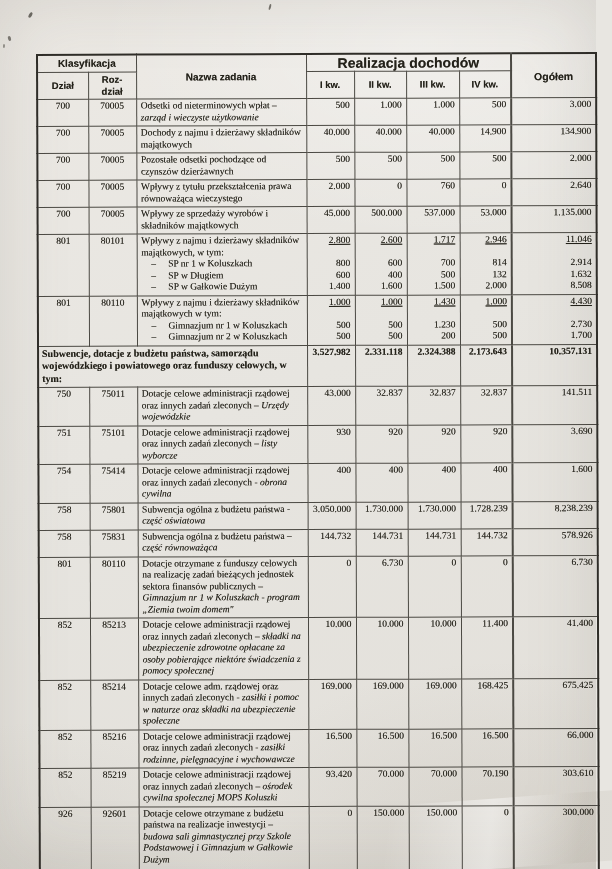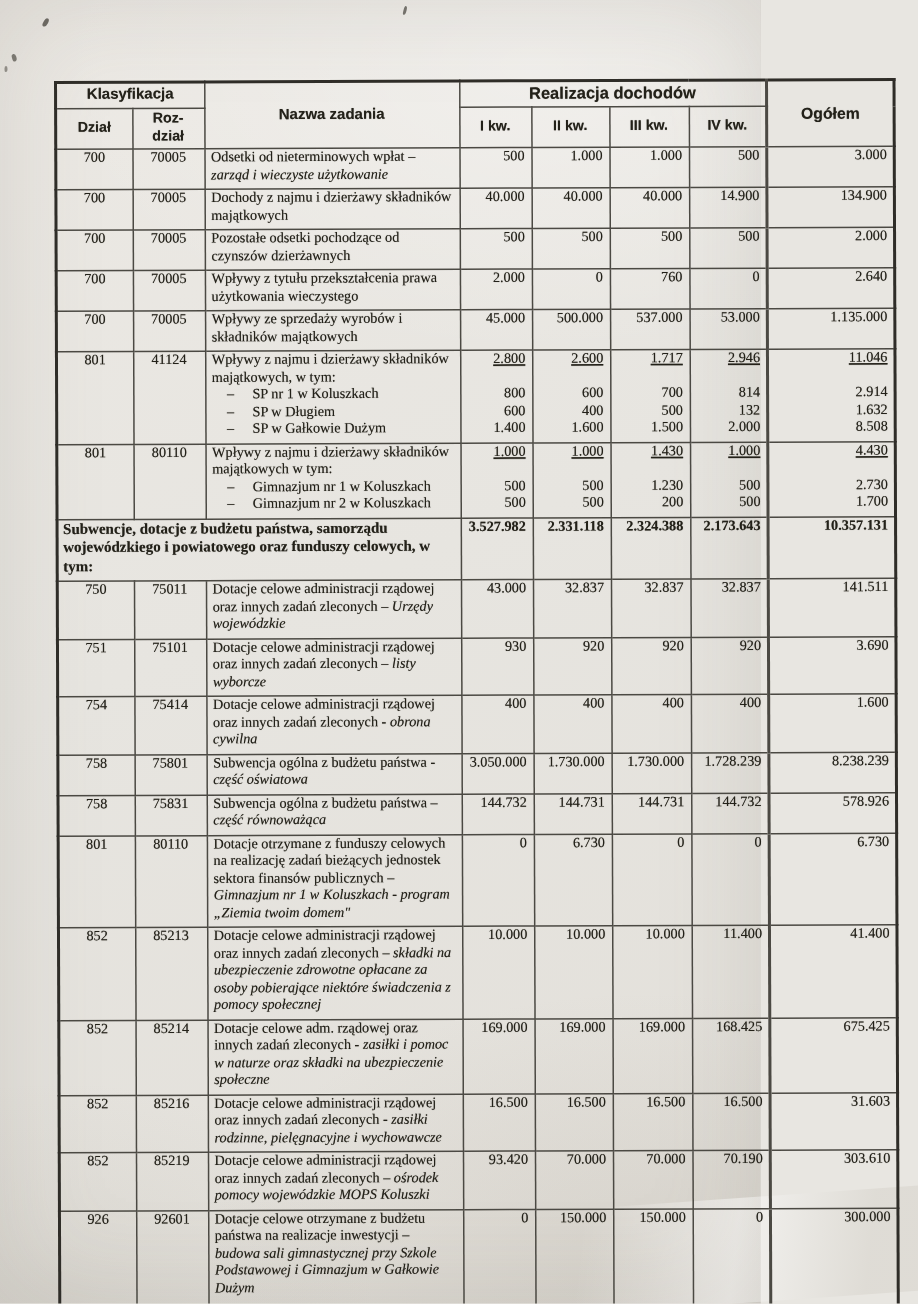"Klasyfikacja" .page { width: 507px -> 596px }
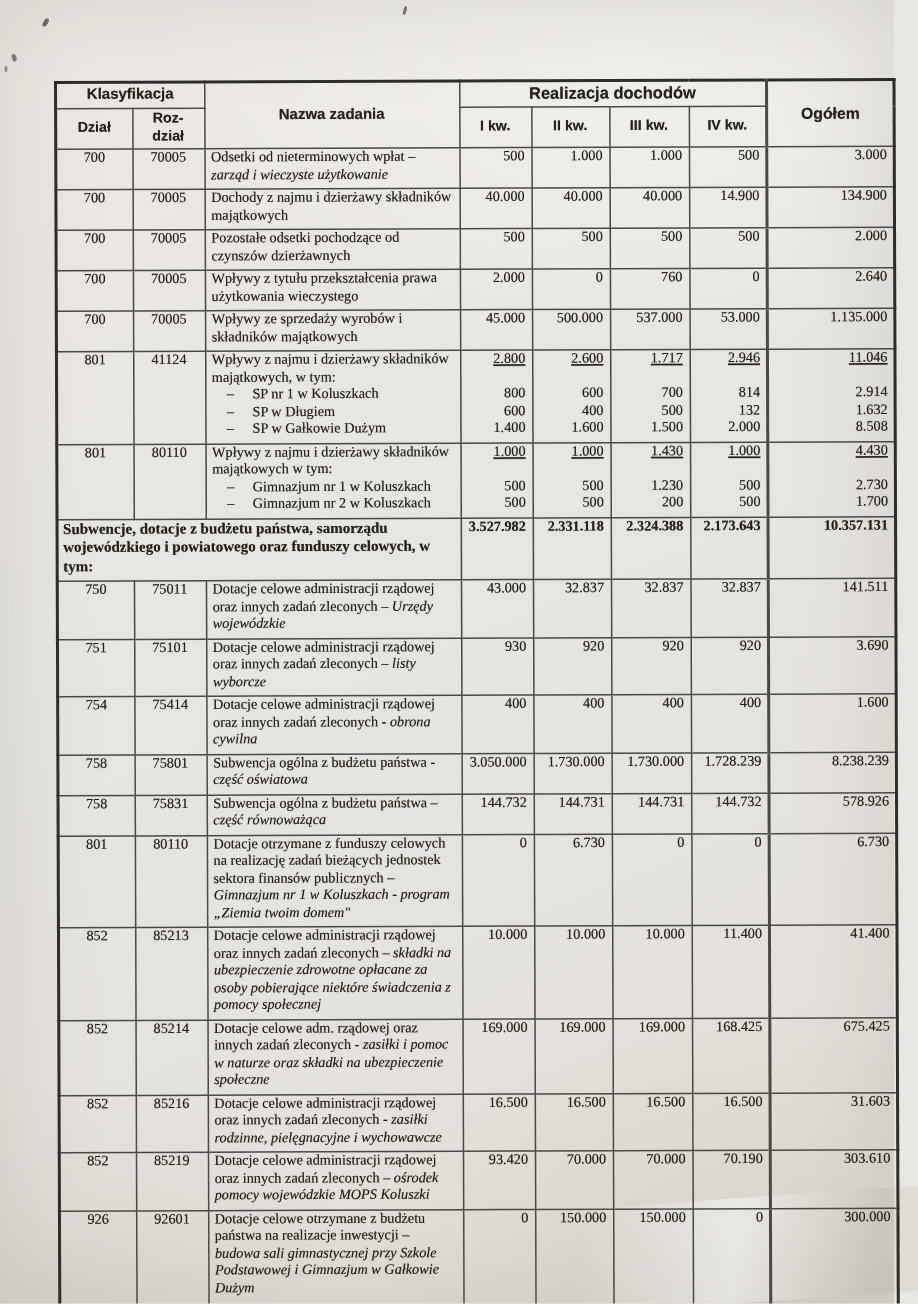"Realizacja dochodów" th.h-realizacja { font-size: 11px -> 14px }
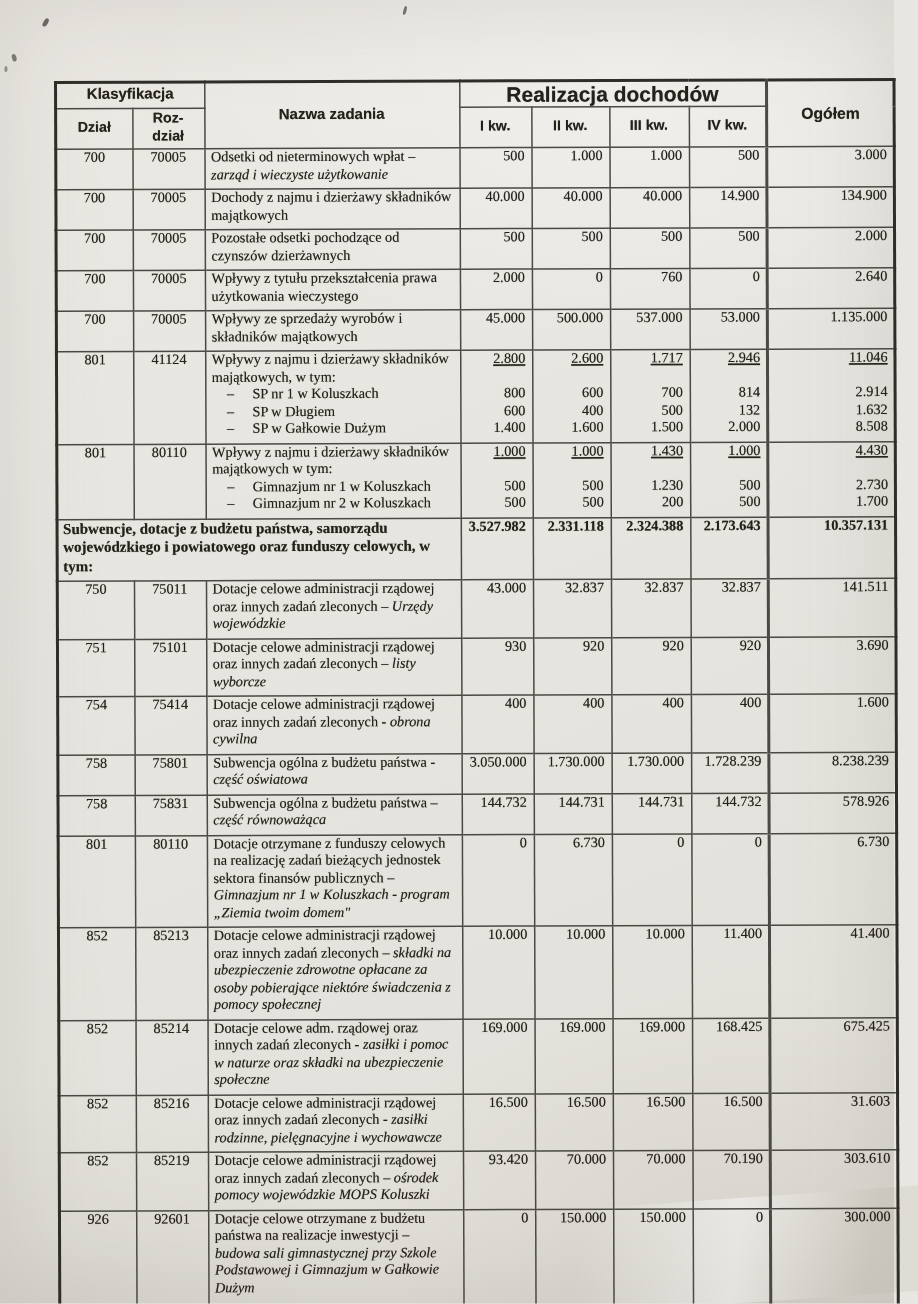"Wpływy z tytułu przekształcenia prawa" span { text: użytkowania -> równoważąca }
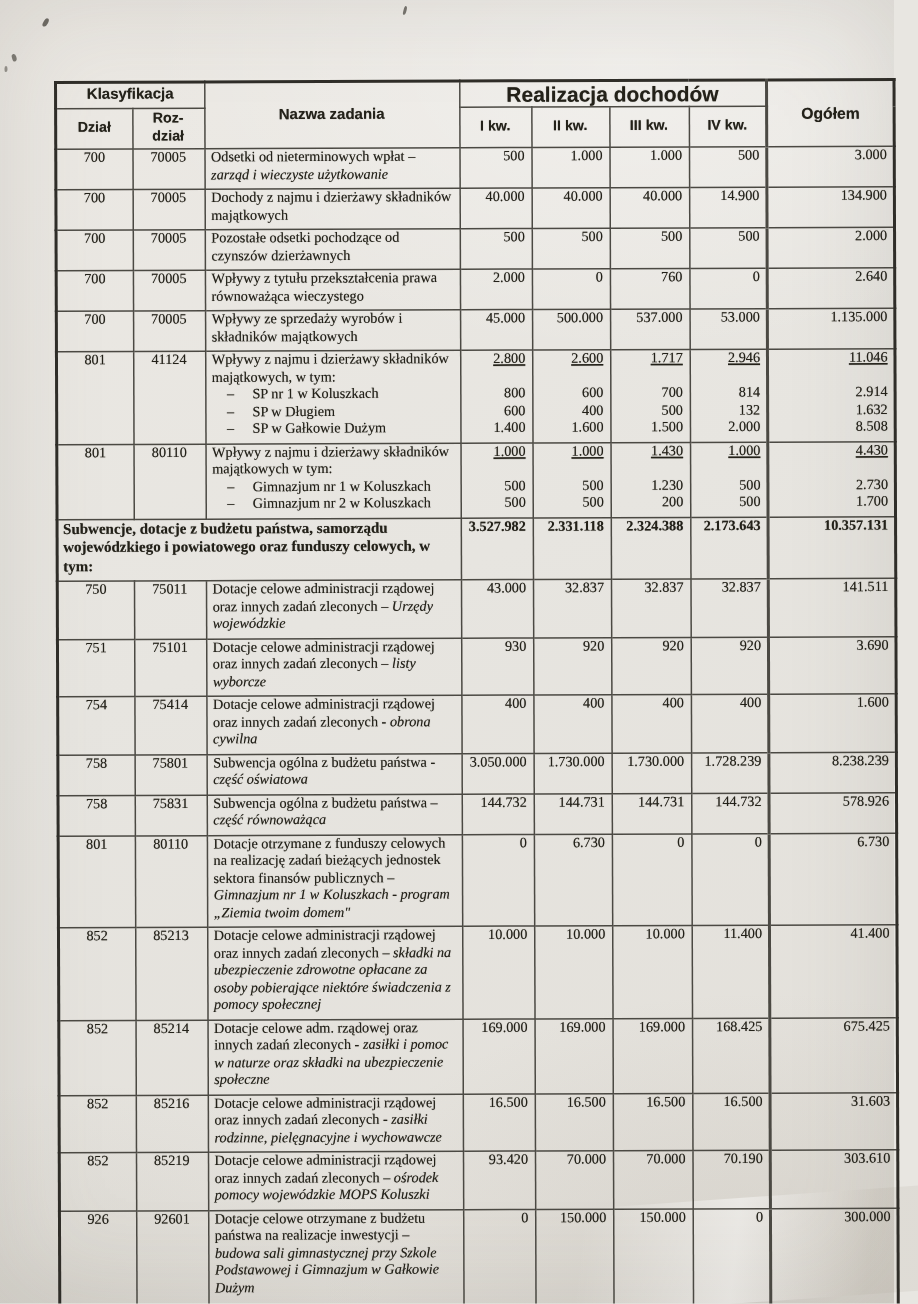"41124" td.code-cell { text: 41124 -> 80101 }
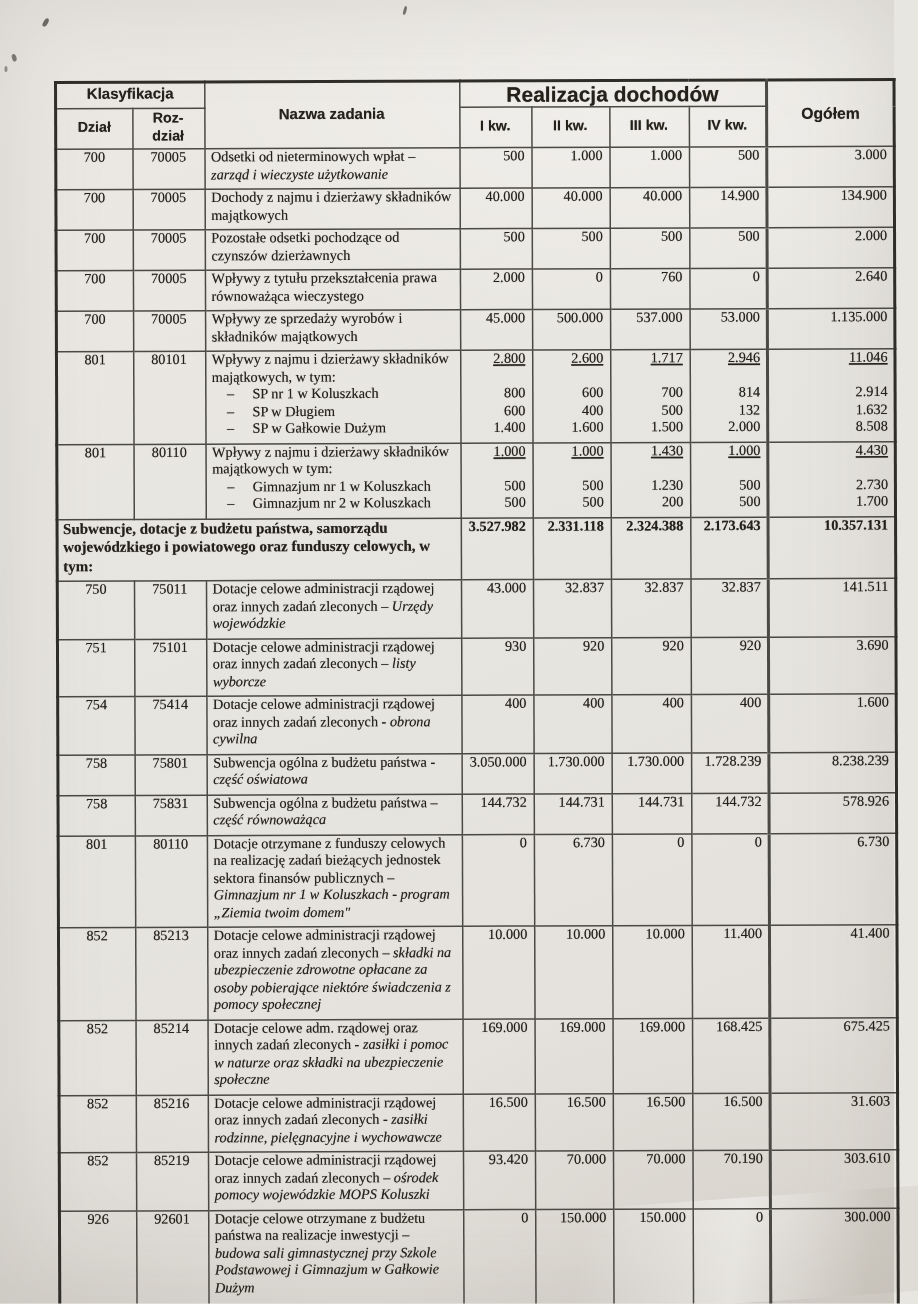"31.603" div { text: 31.603 -> 66.000 }
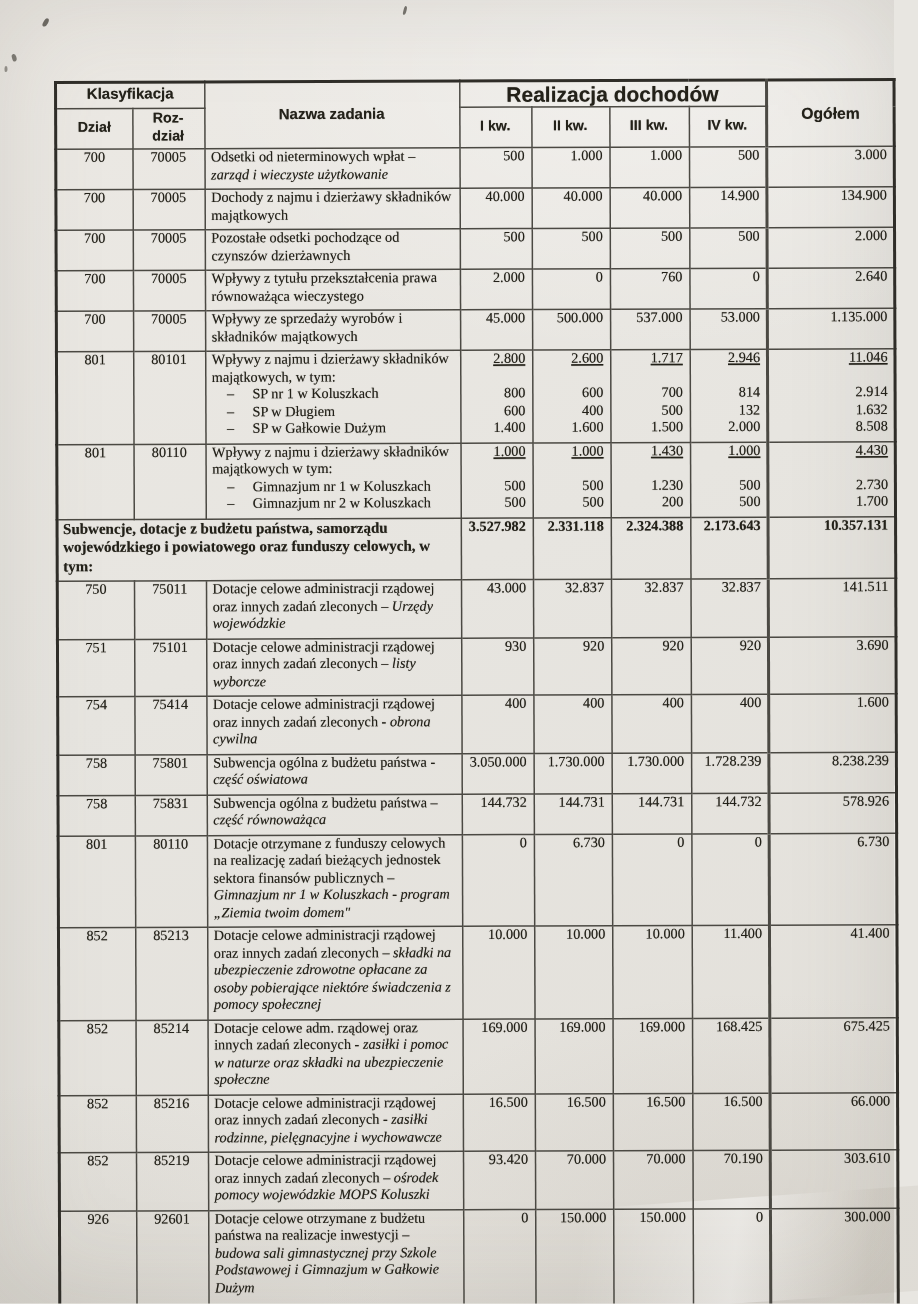"ośrodek pomocy wojewódzkie MOPS Koluszki" span.it { text: pomocy wojewódzkie -> cywilna społecznej }
